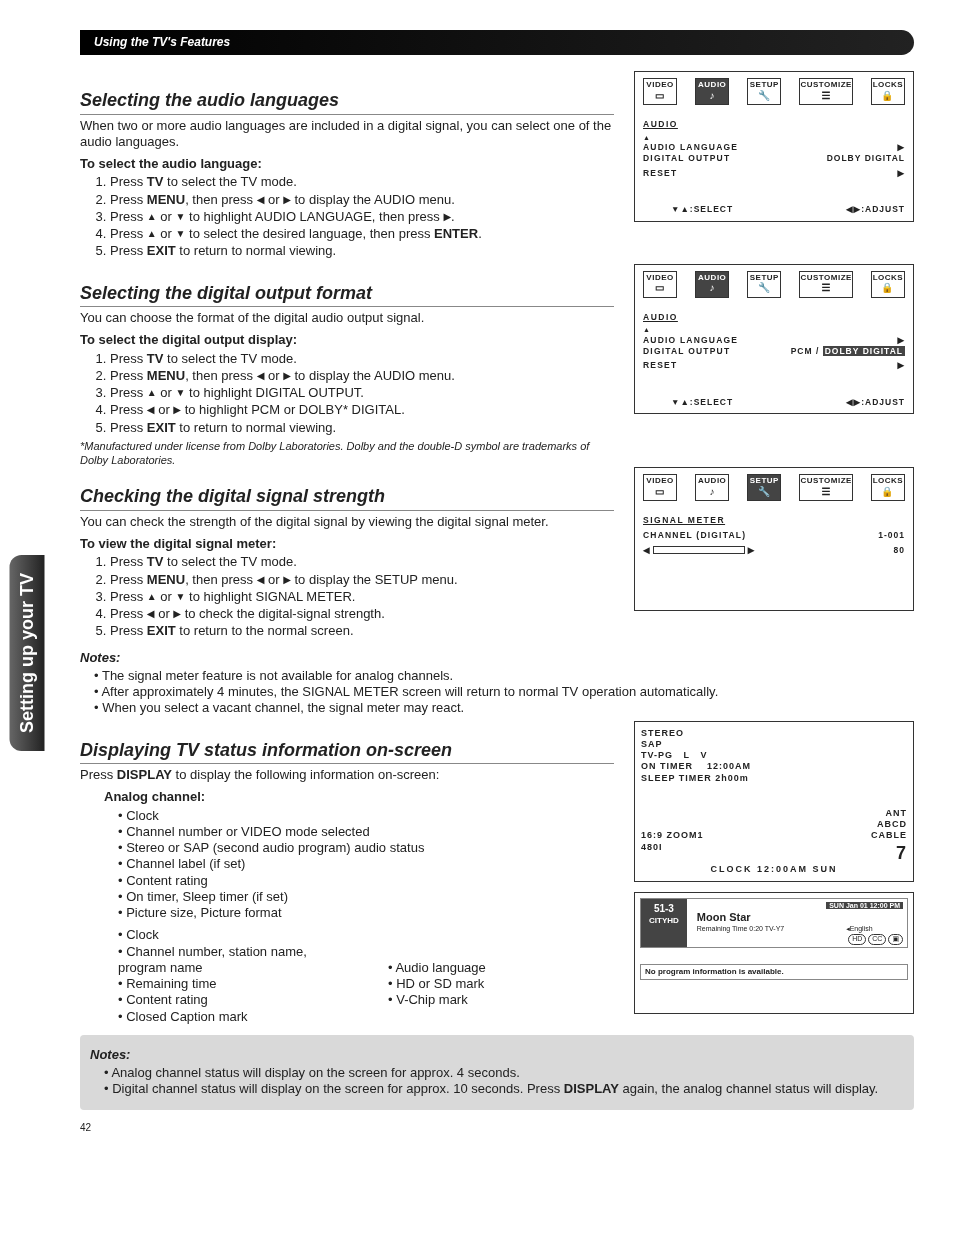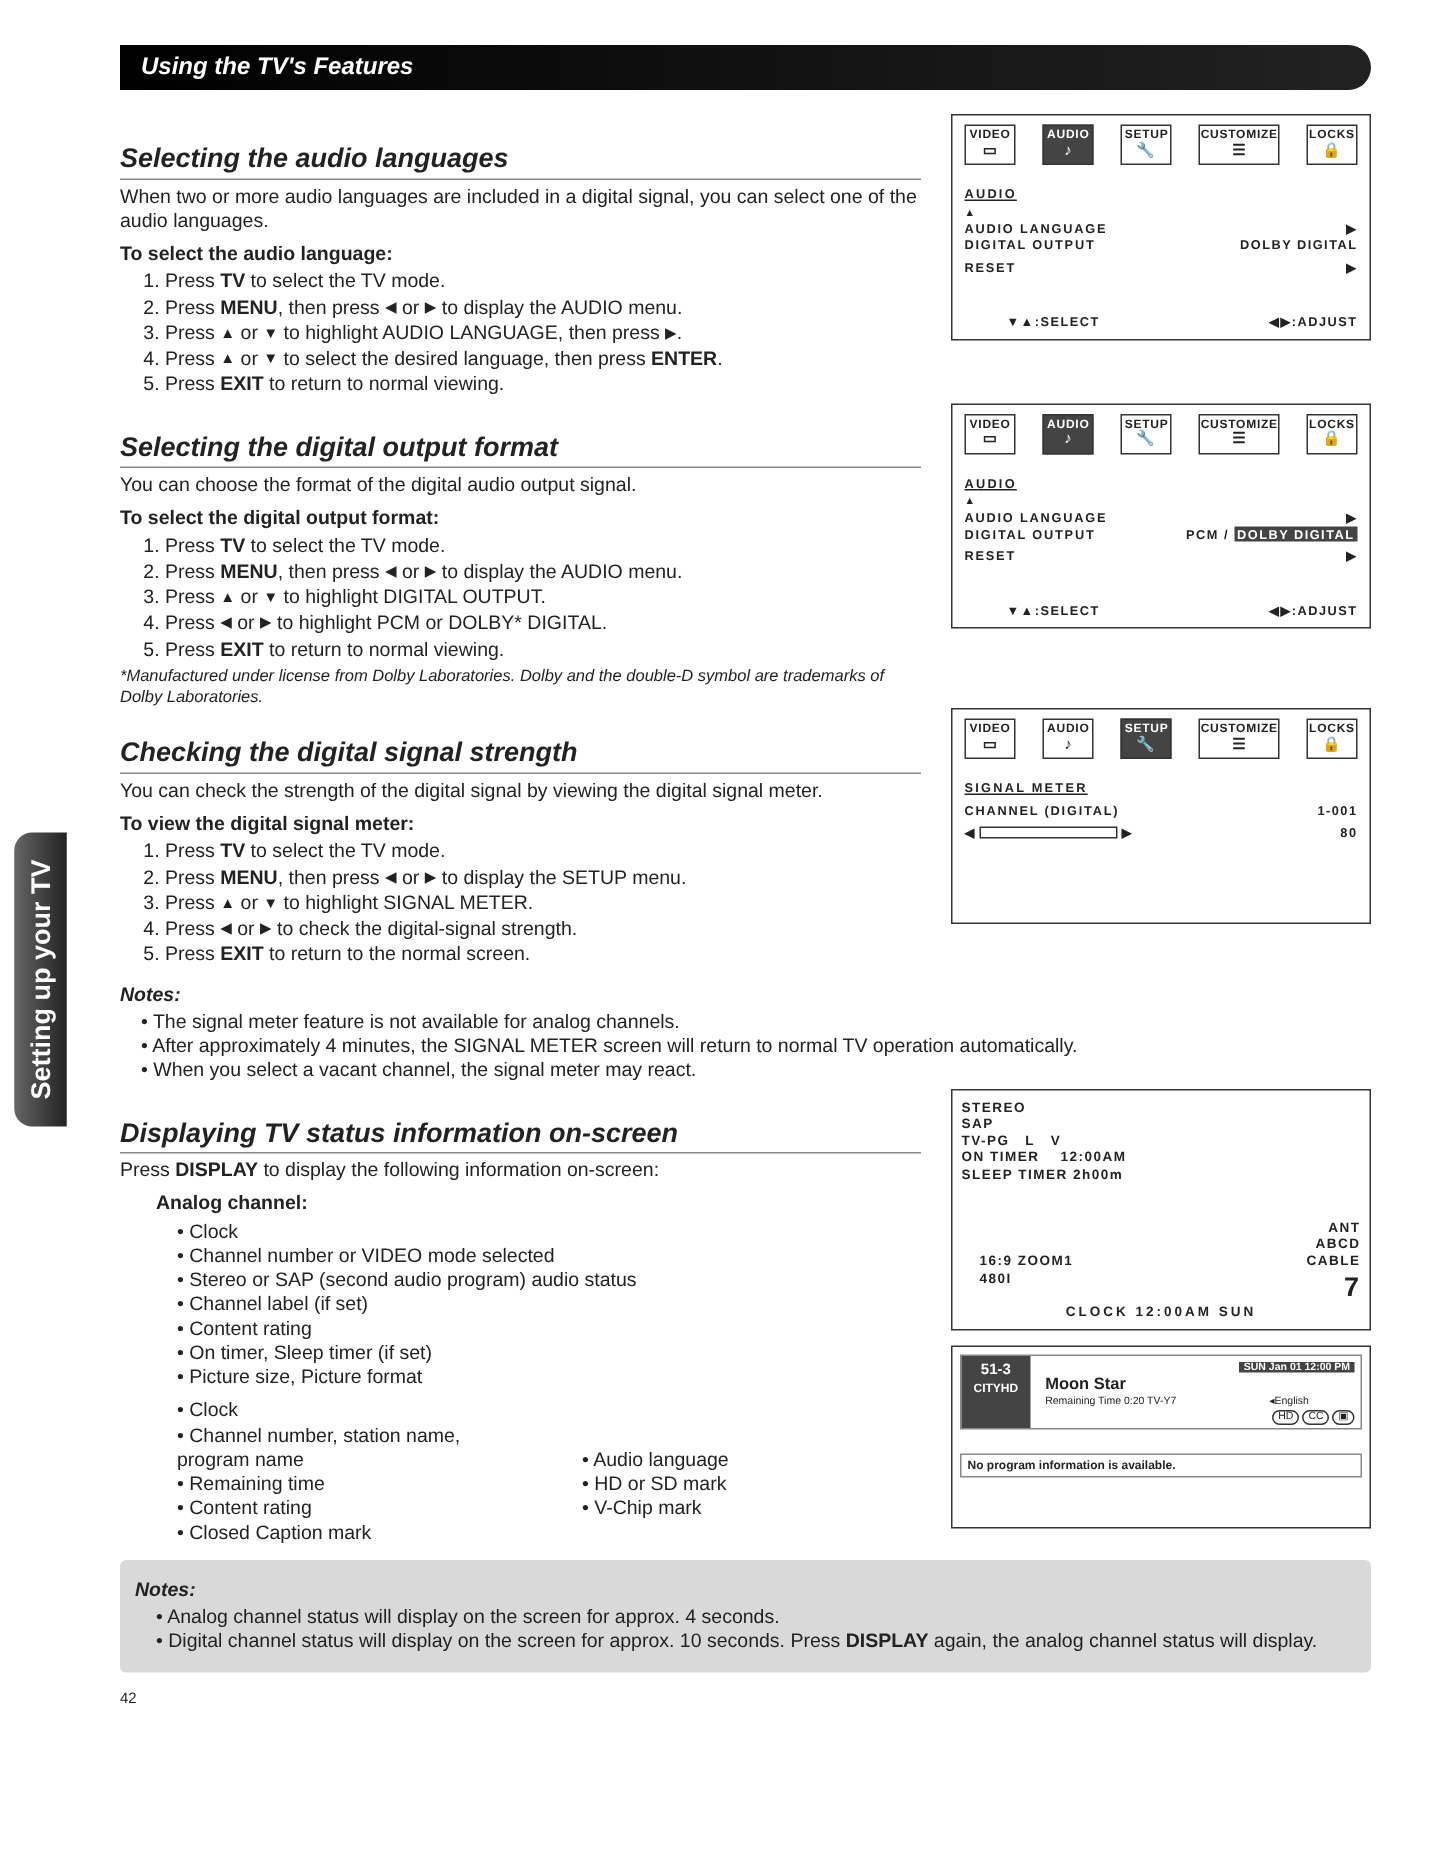"Using the TV's Features" .banner { font-size: 16px -> 12px }
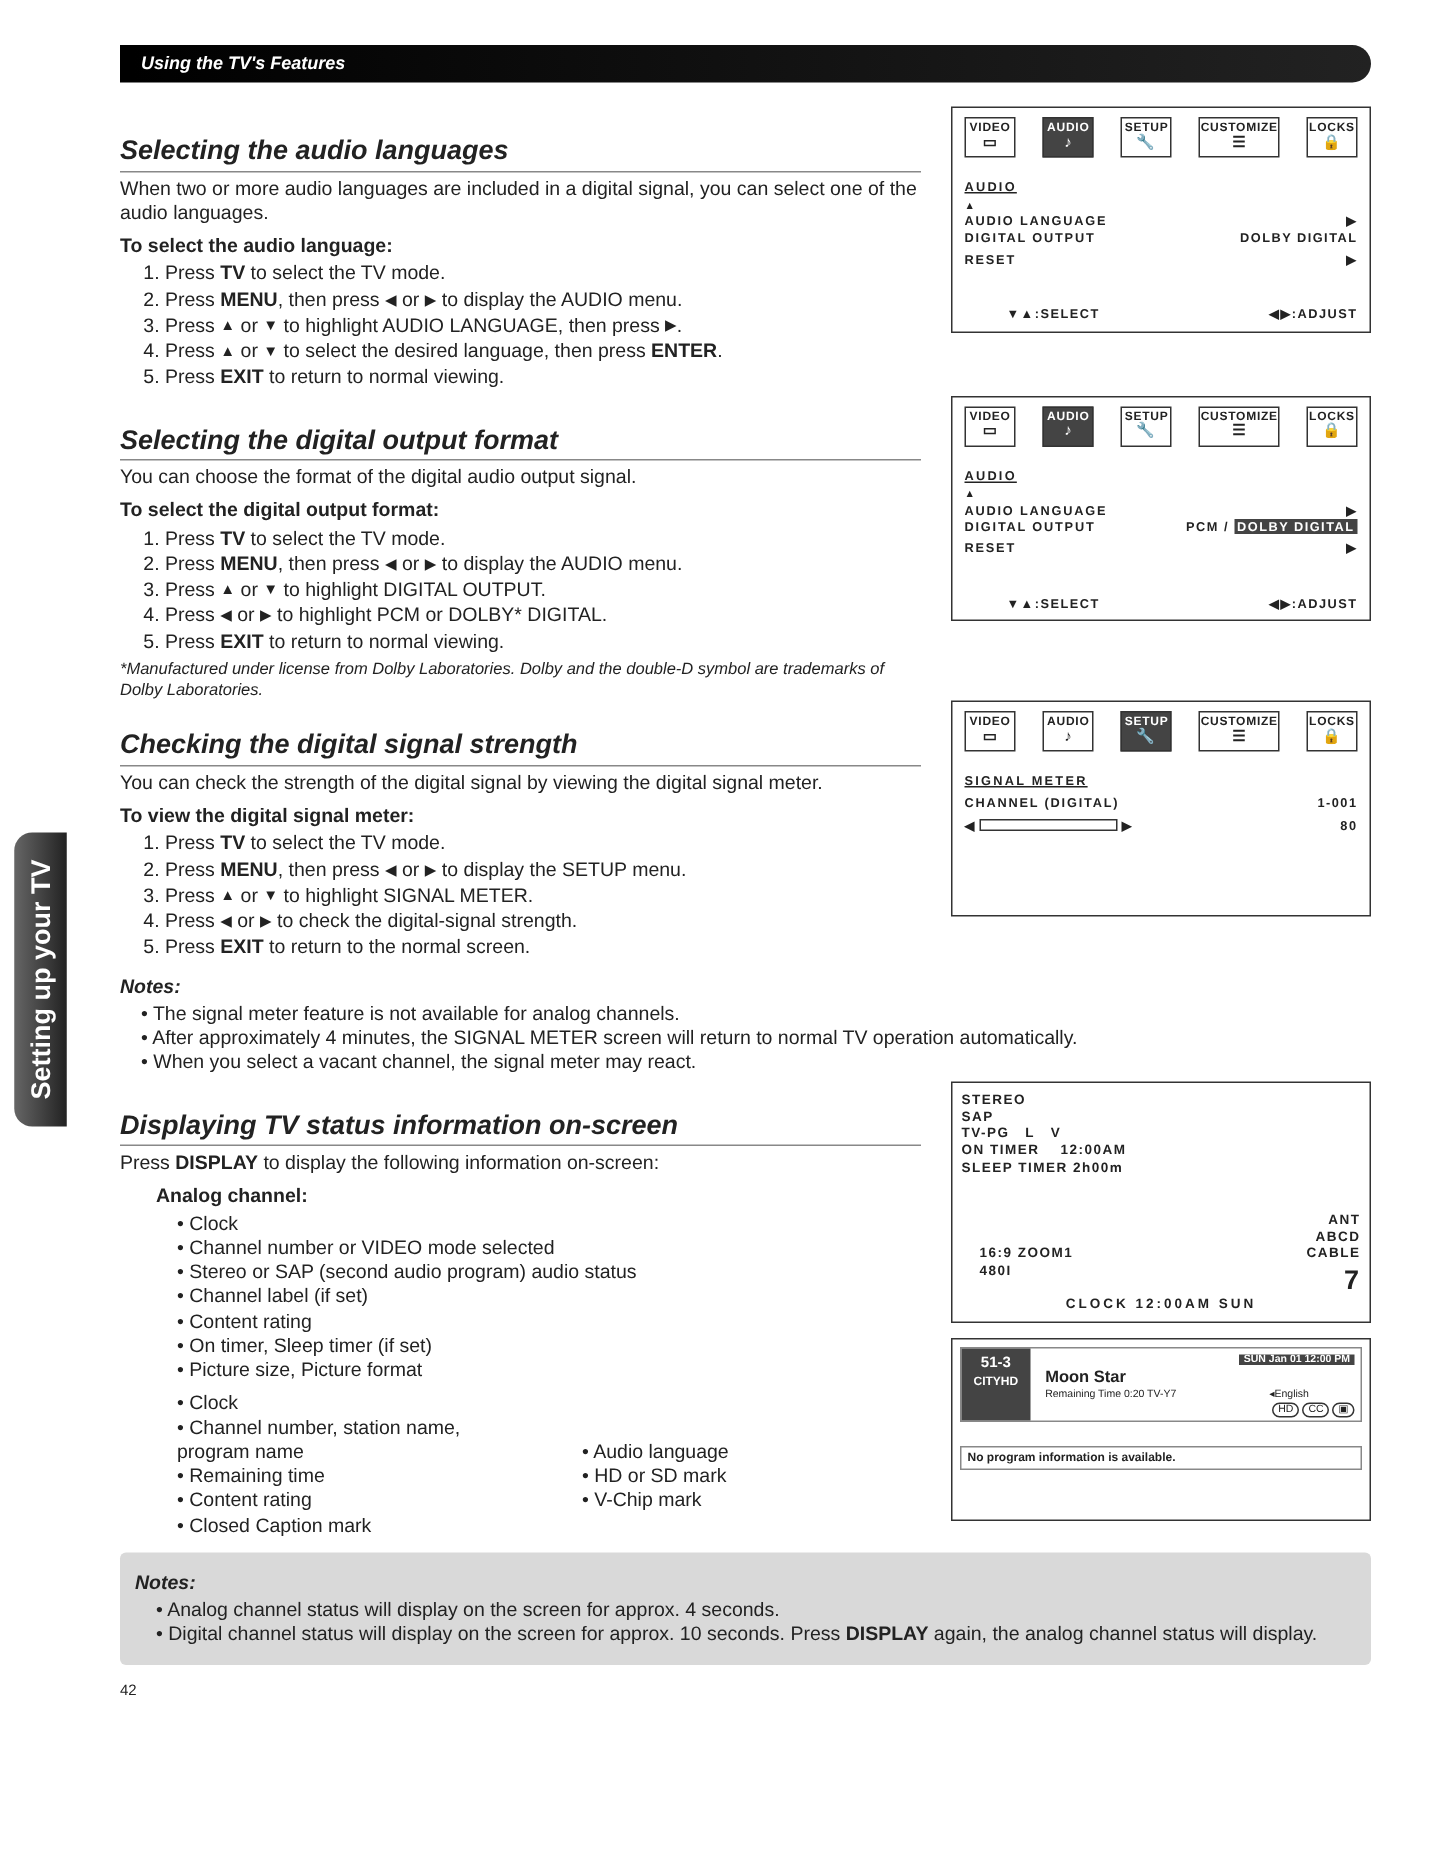"To select the digital output" div.subhead { text: format -> display }
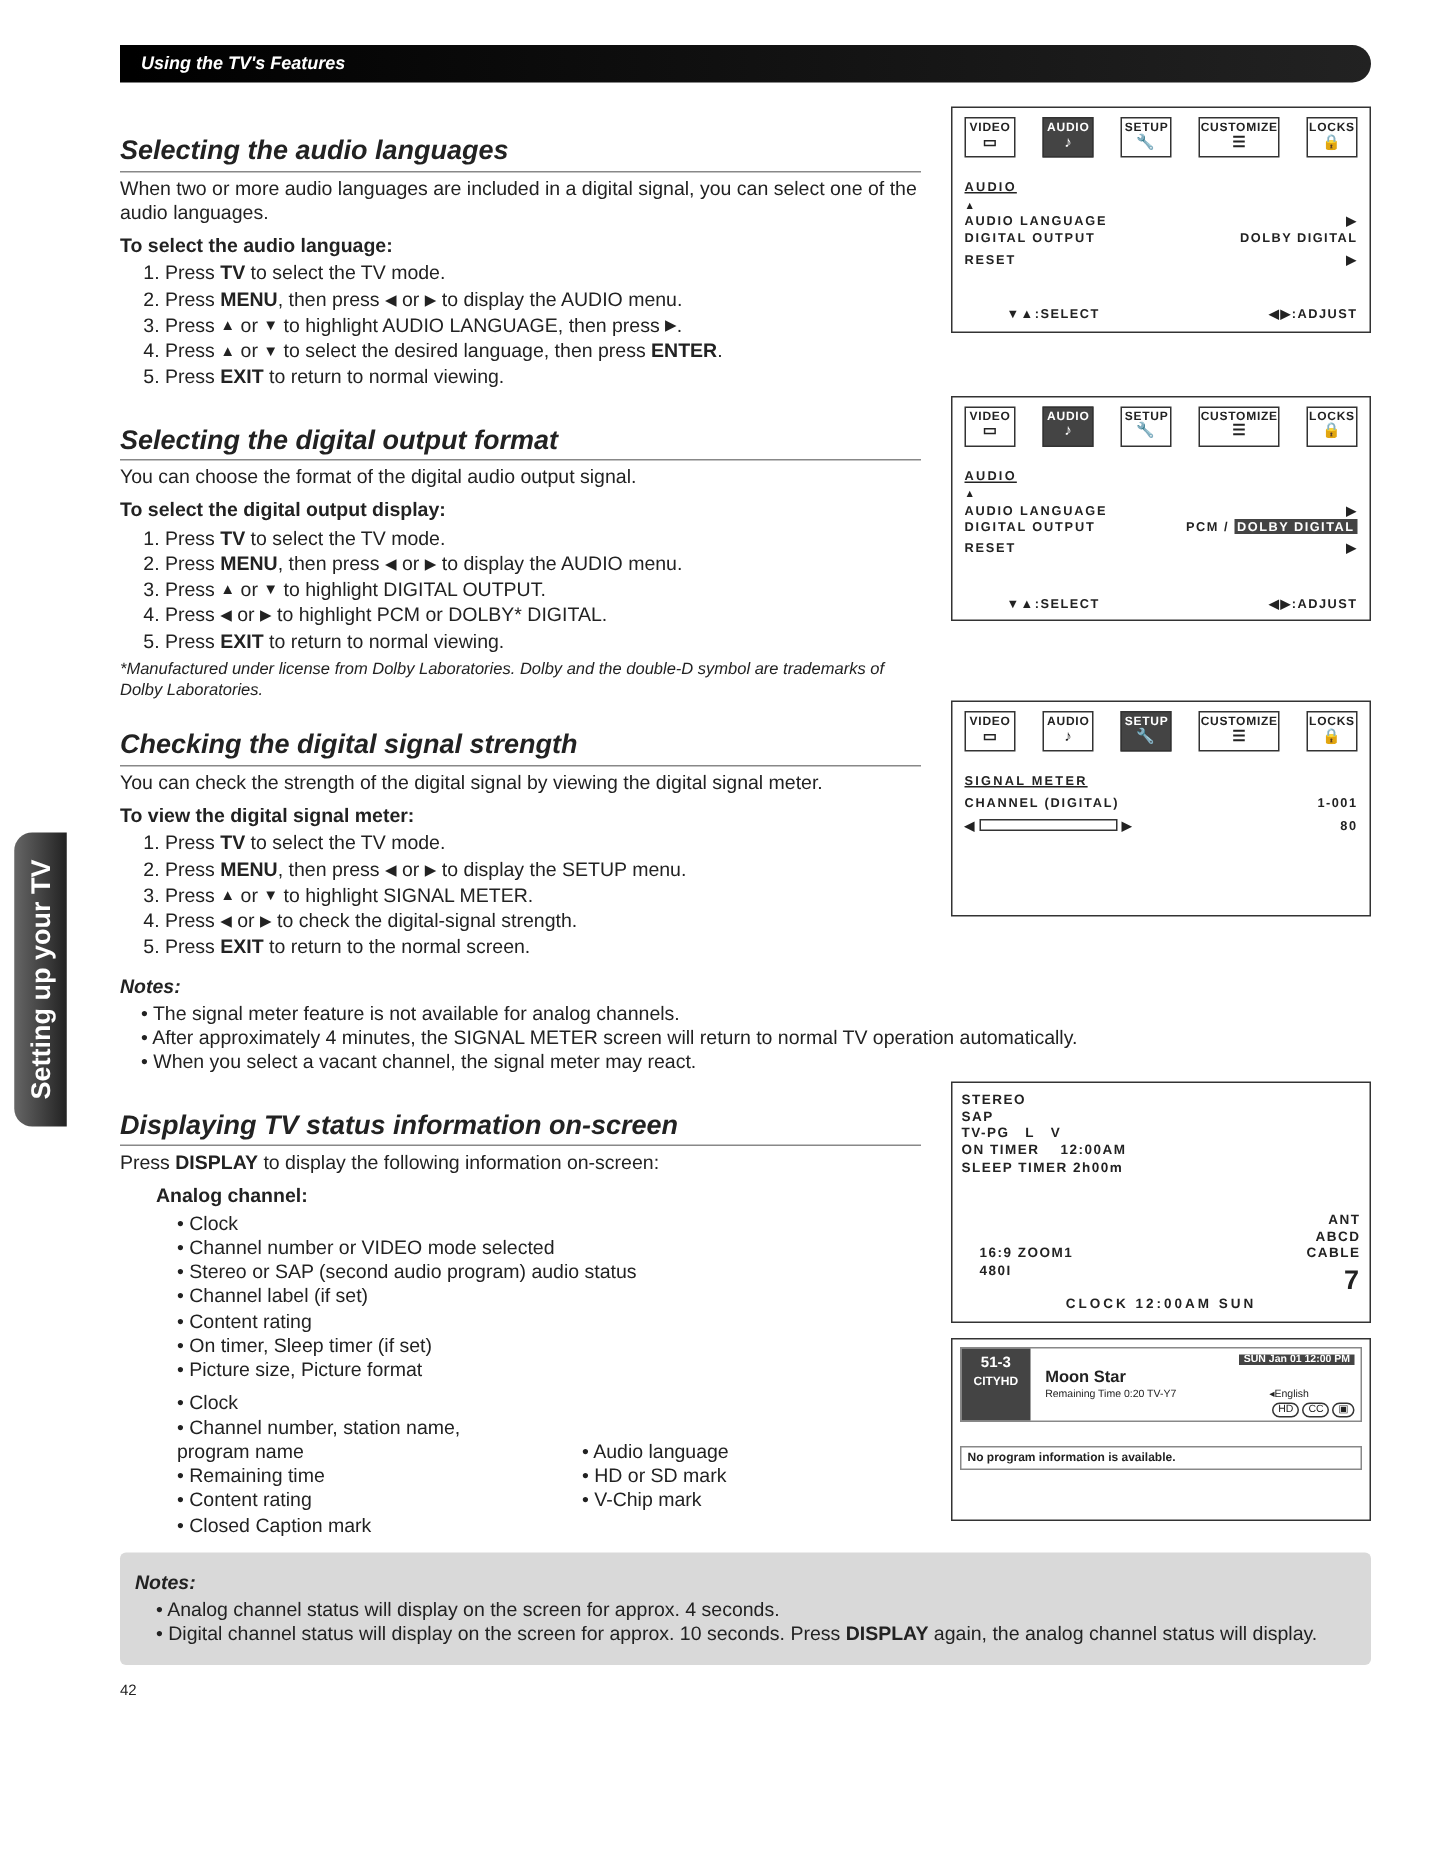"ANT" .info-box-outer .r { margin-left: 12px -> none }
